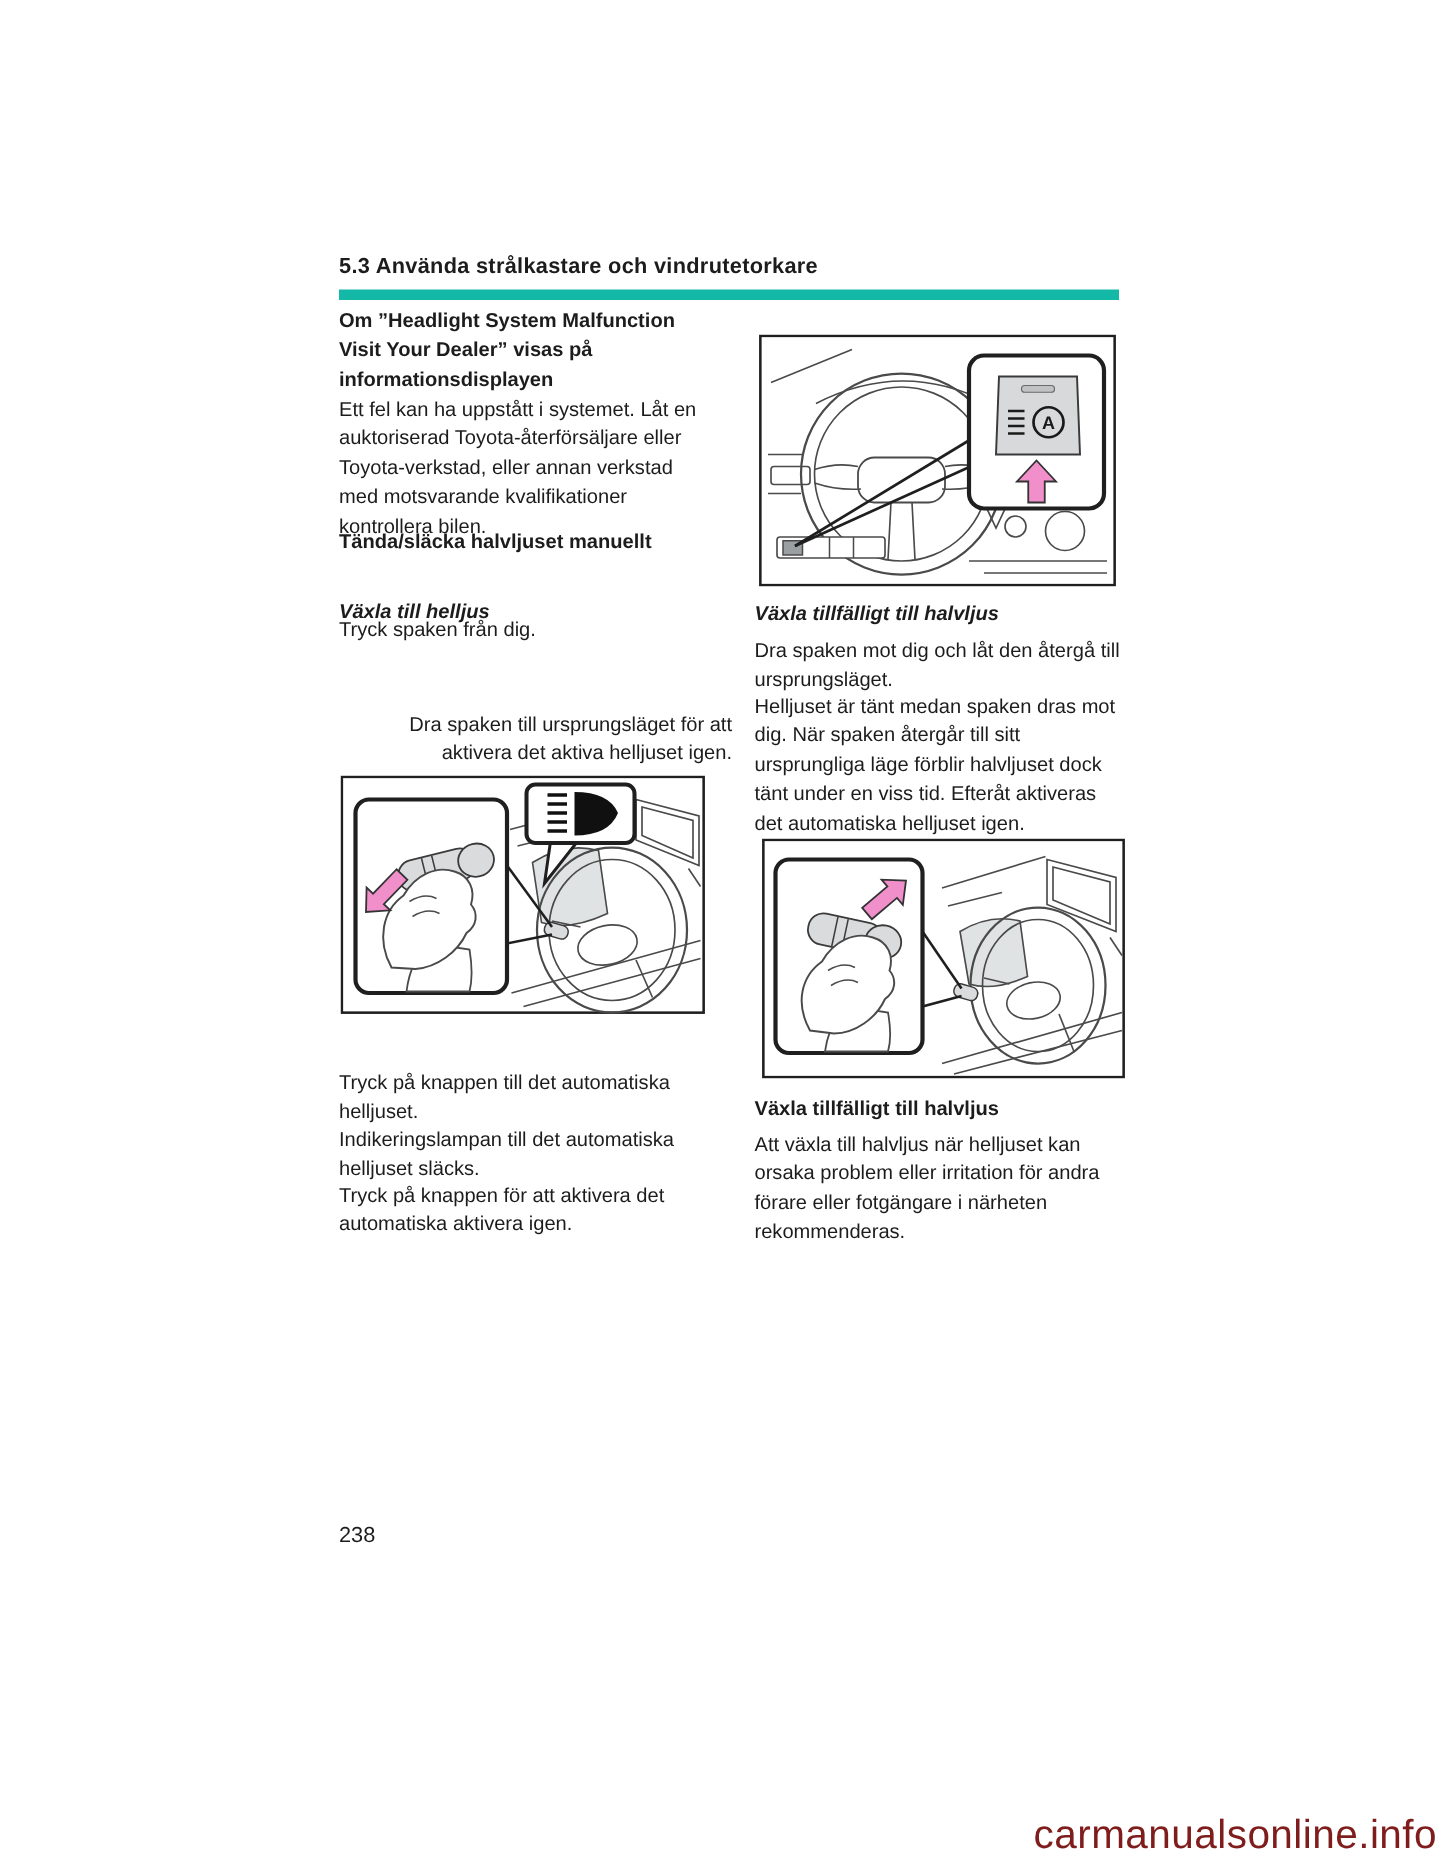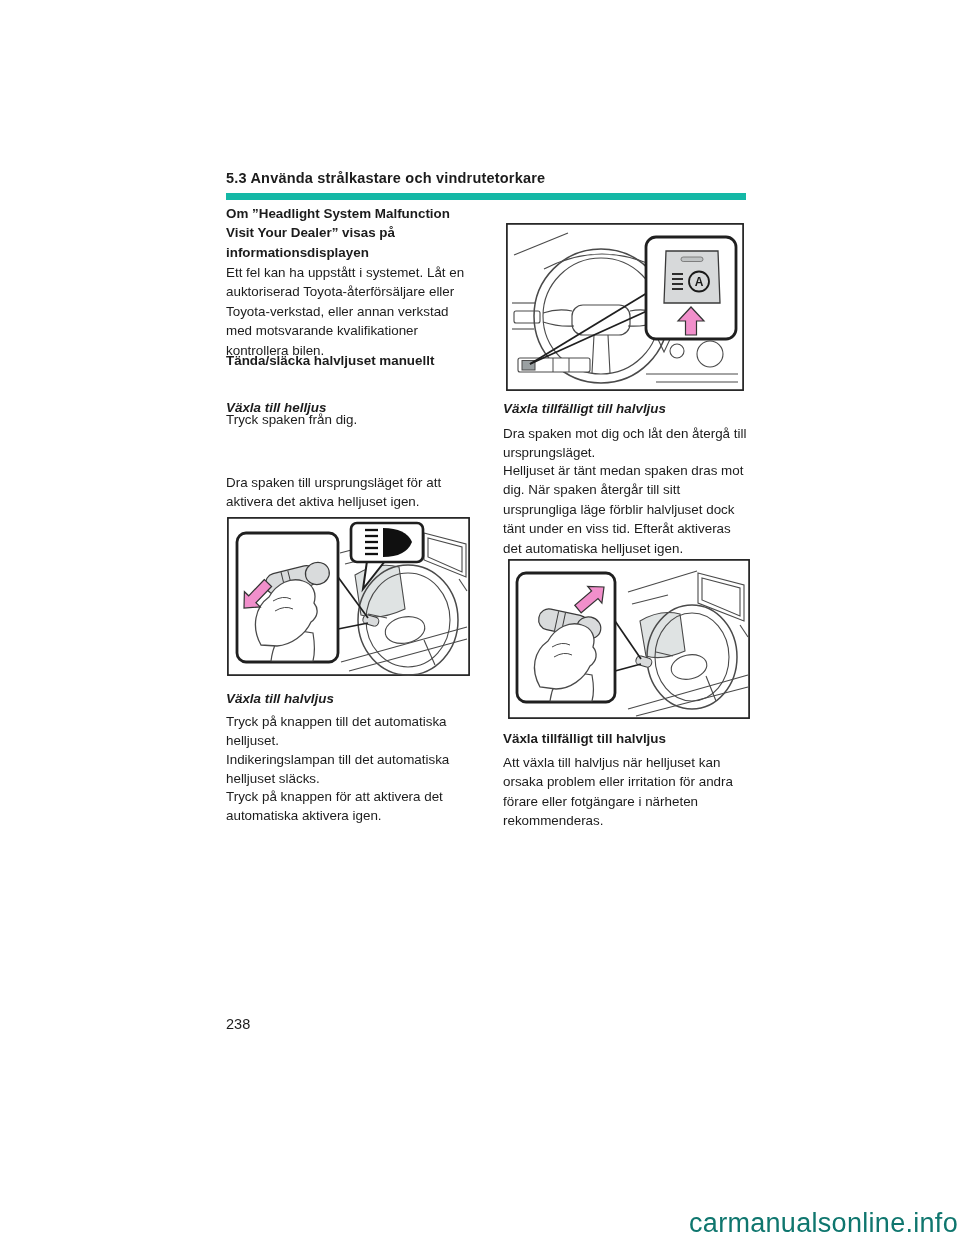"Dra spaken till ursprungsläget för" div.abs { text-align: none -> right }
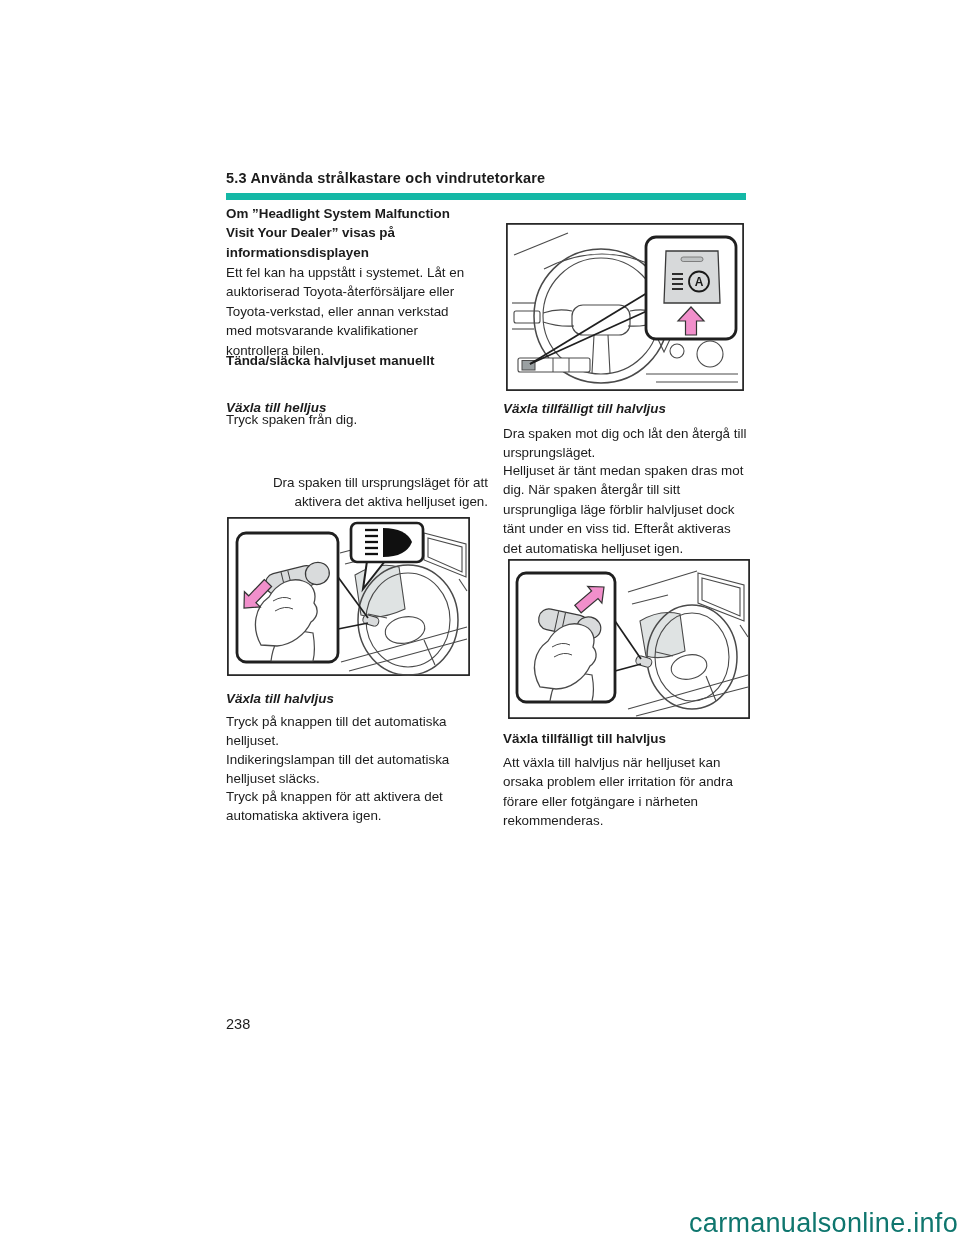"Växla till halvljus" div.abs { html: <div>Växla till halvljus</div> -> none }
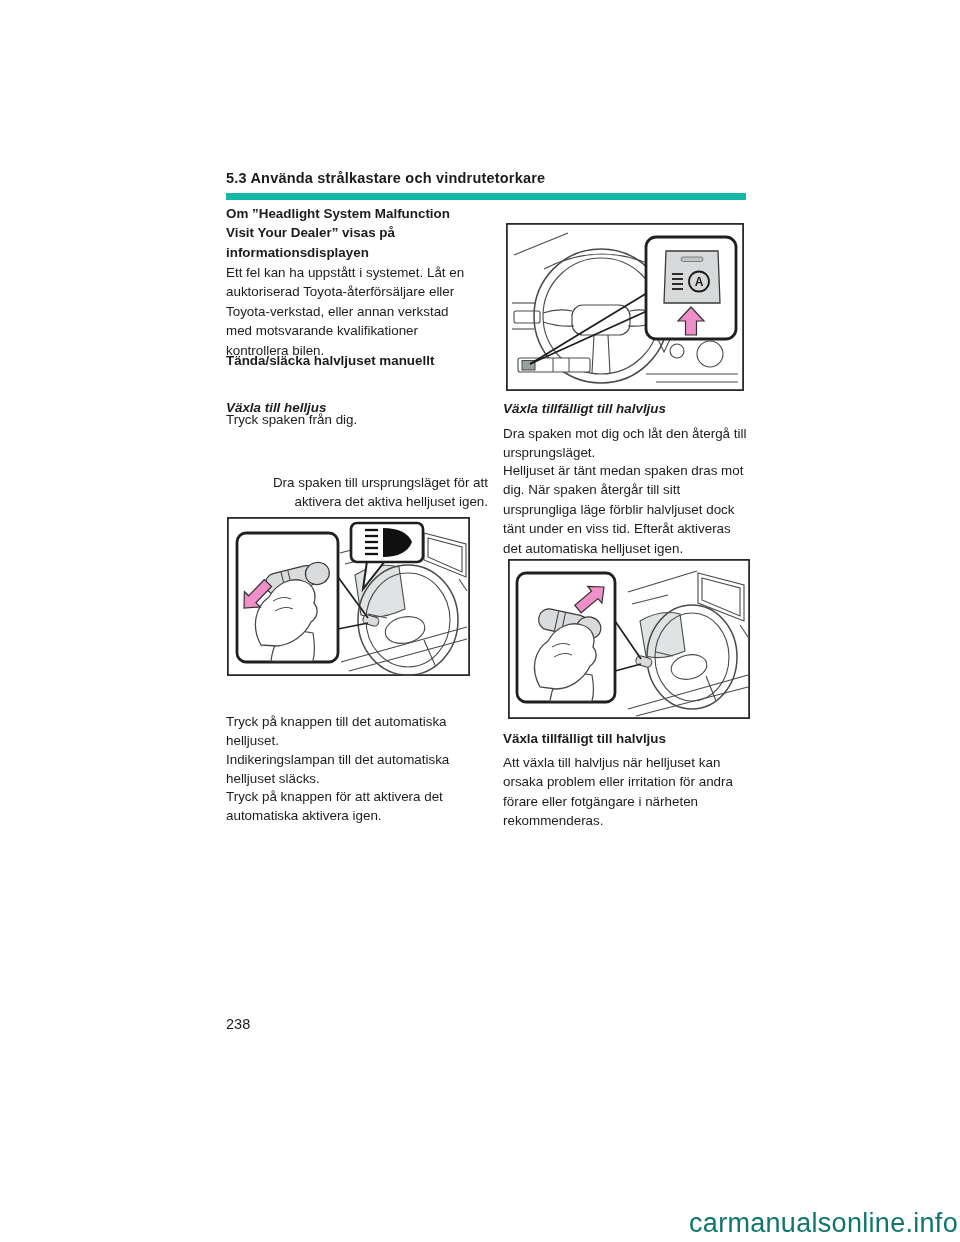"carmanualsonline.info" .watermark { color: #0f766e -> #7f1d1d }
